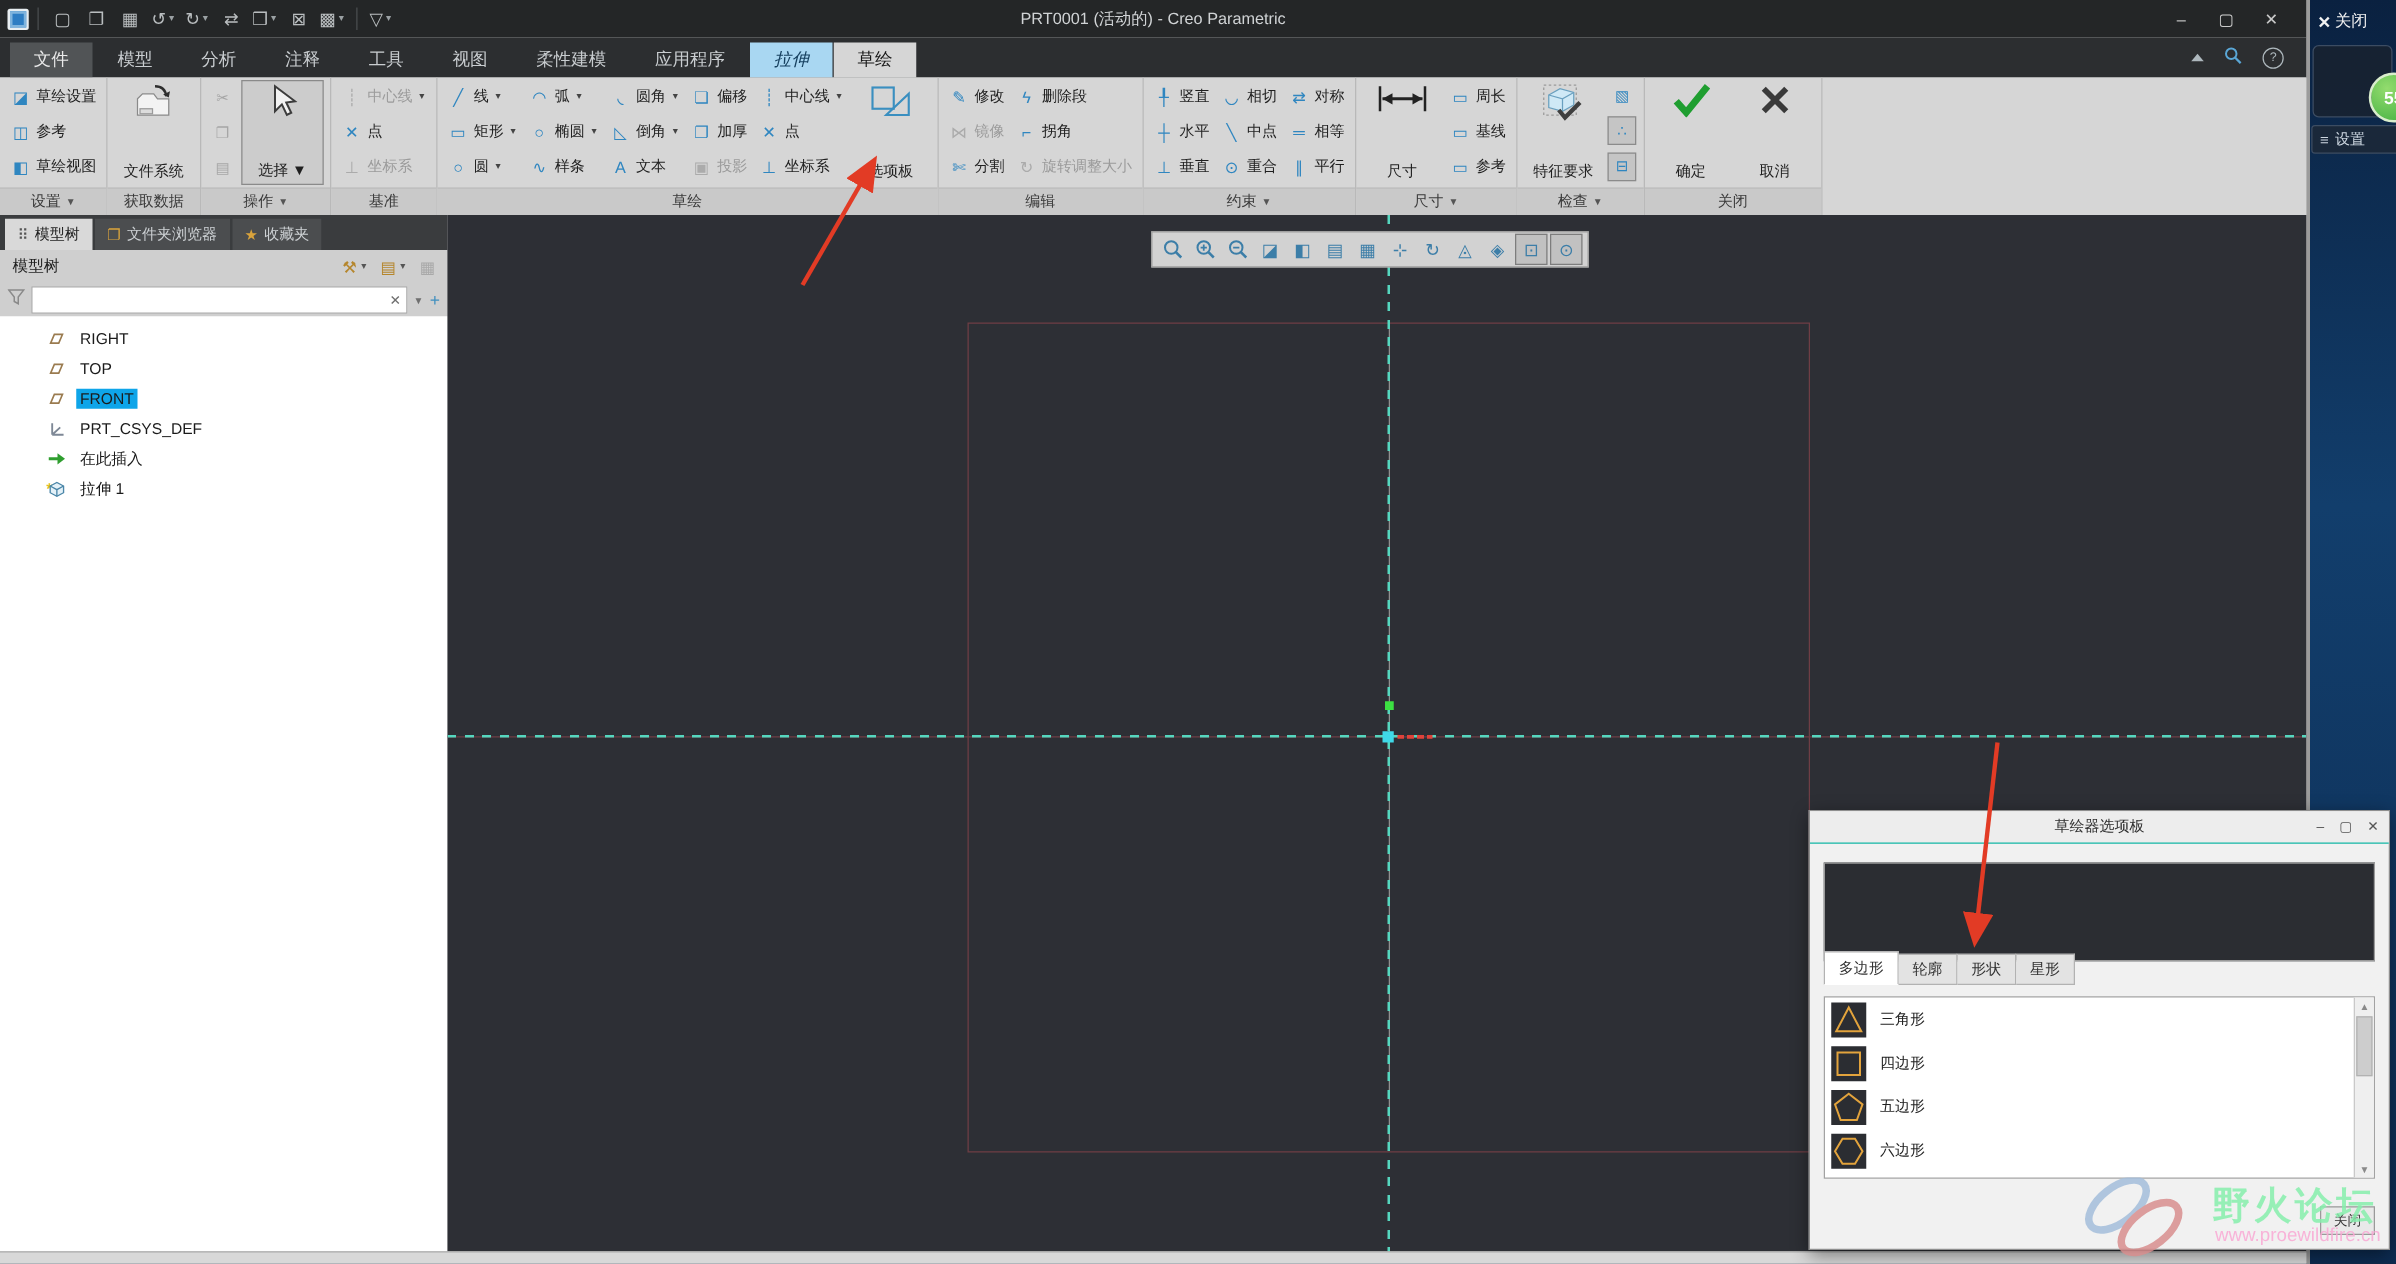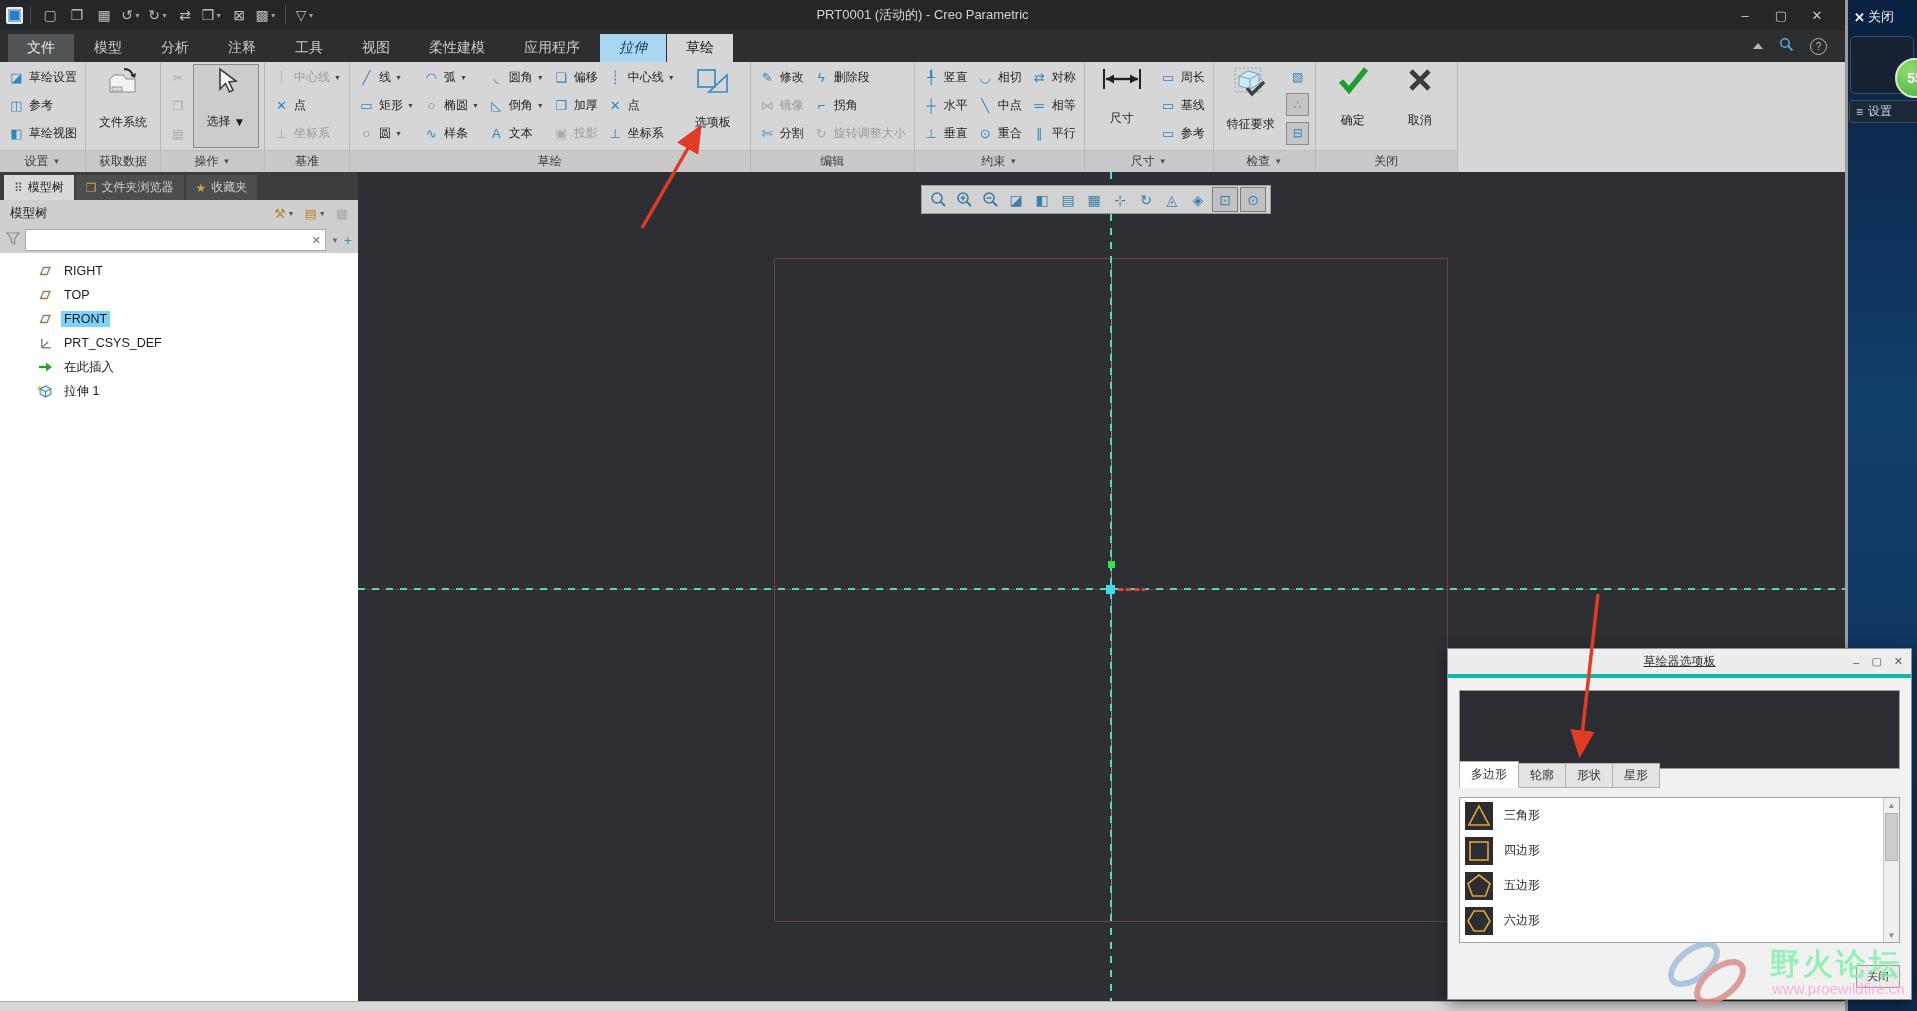"文件系统" .big-btn { gap: 15px -> 3px; justify-content: flex-start -> space-between }
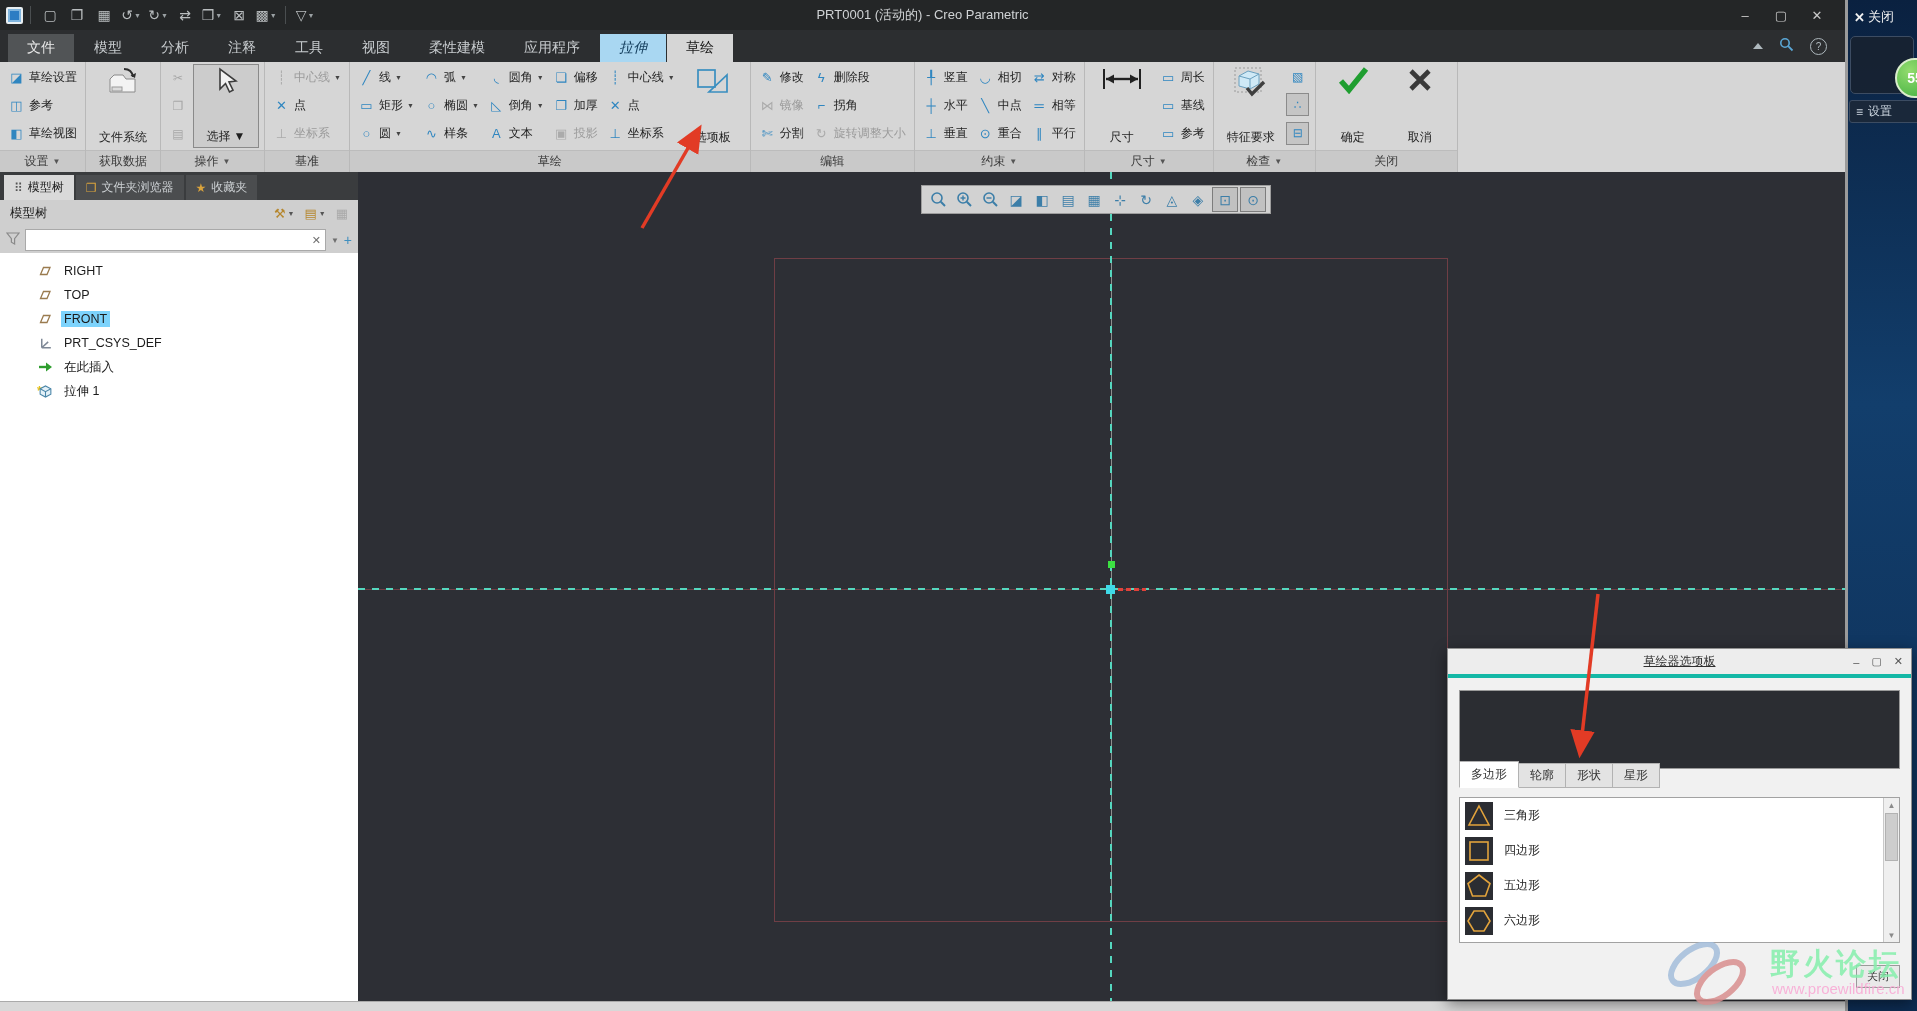"FRONT" .titem.selected .tlabel { background: #7dd3fc -> #0ea5e9 }
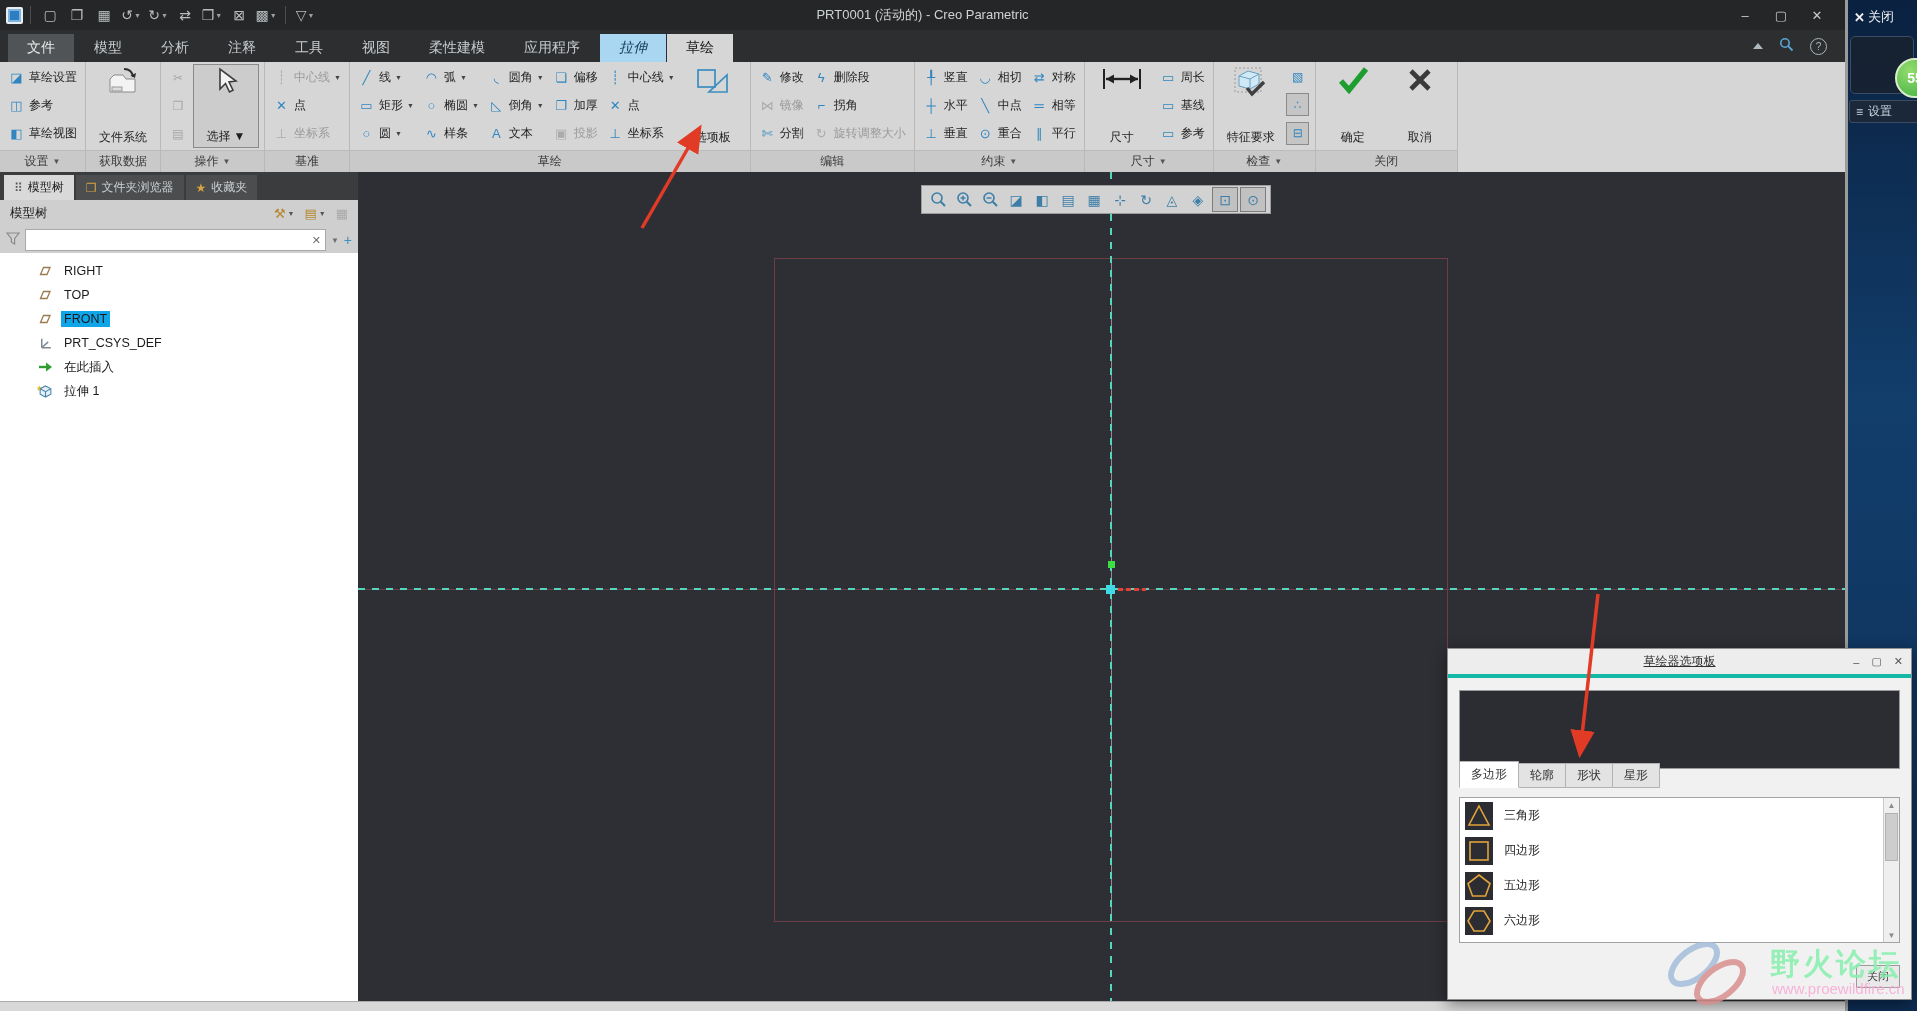"草绘器选项板" .pal-title { border-bottom: 4px solid #14b8a6 -> 1px solid #14b8a6; text-decoration: underline -> none }
